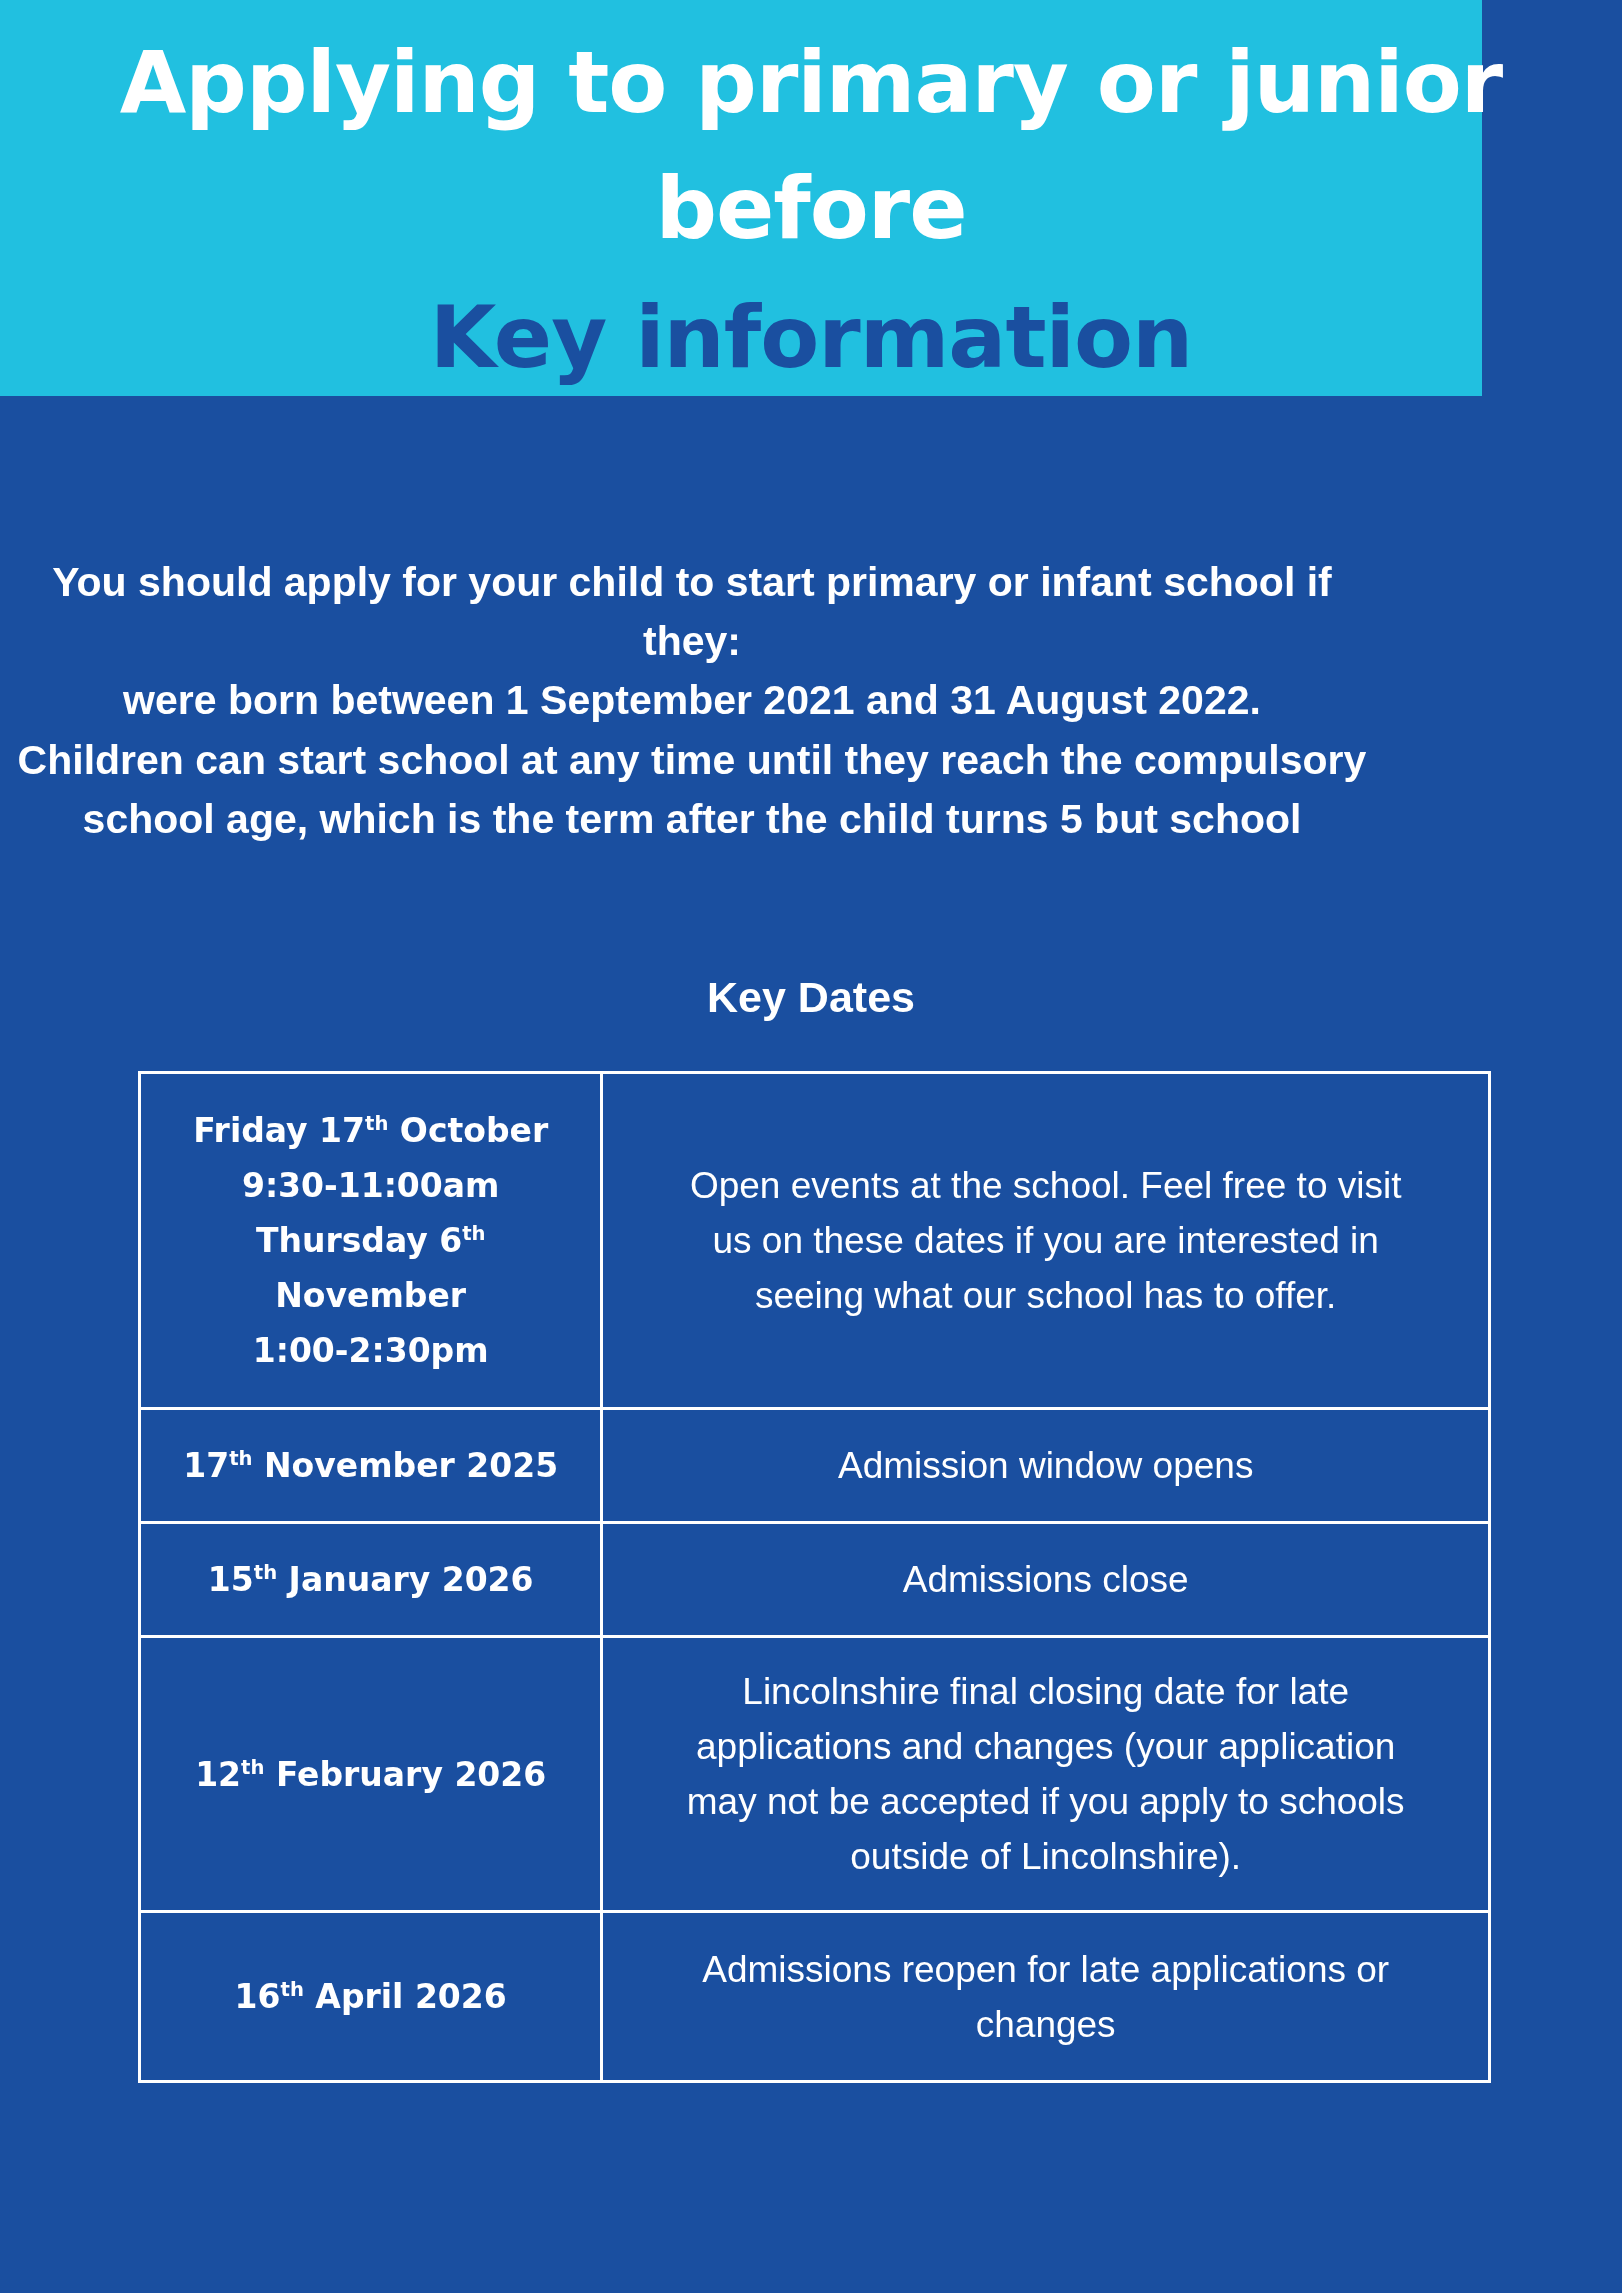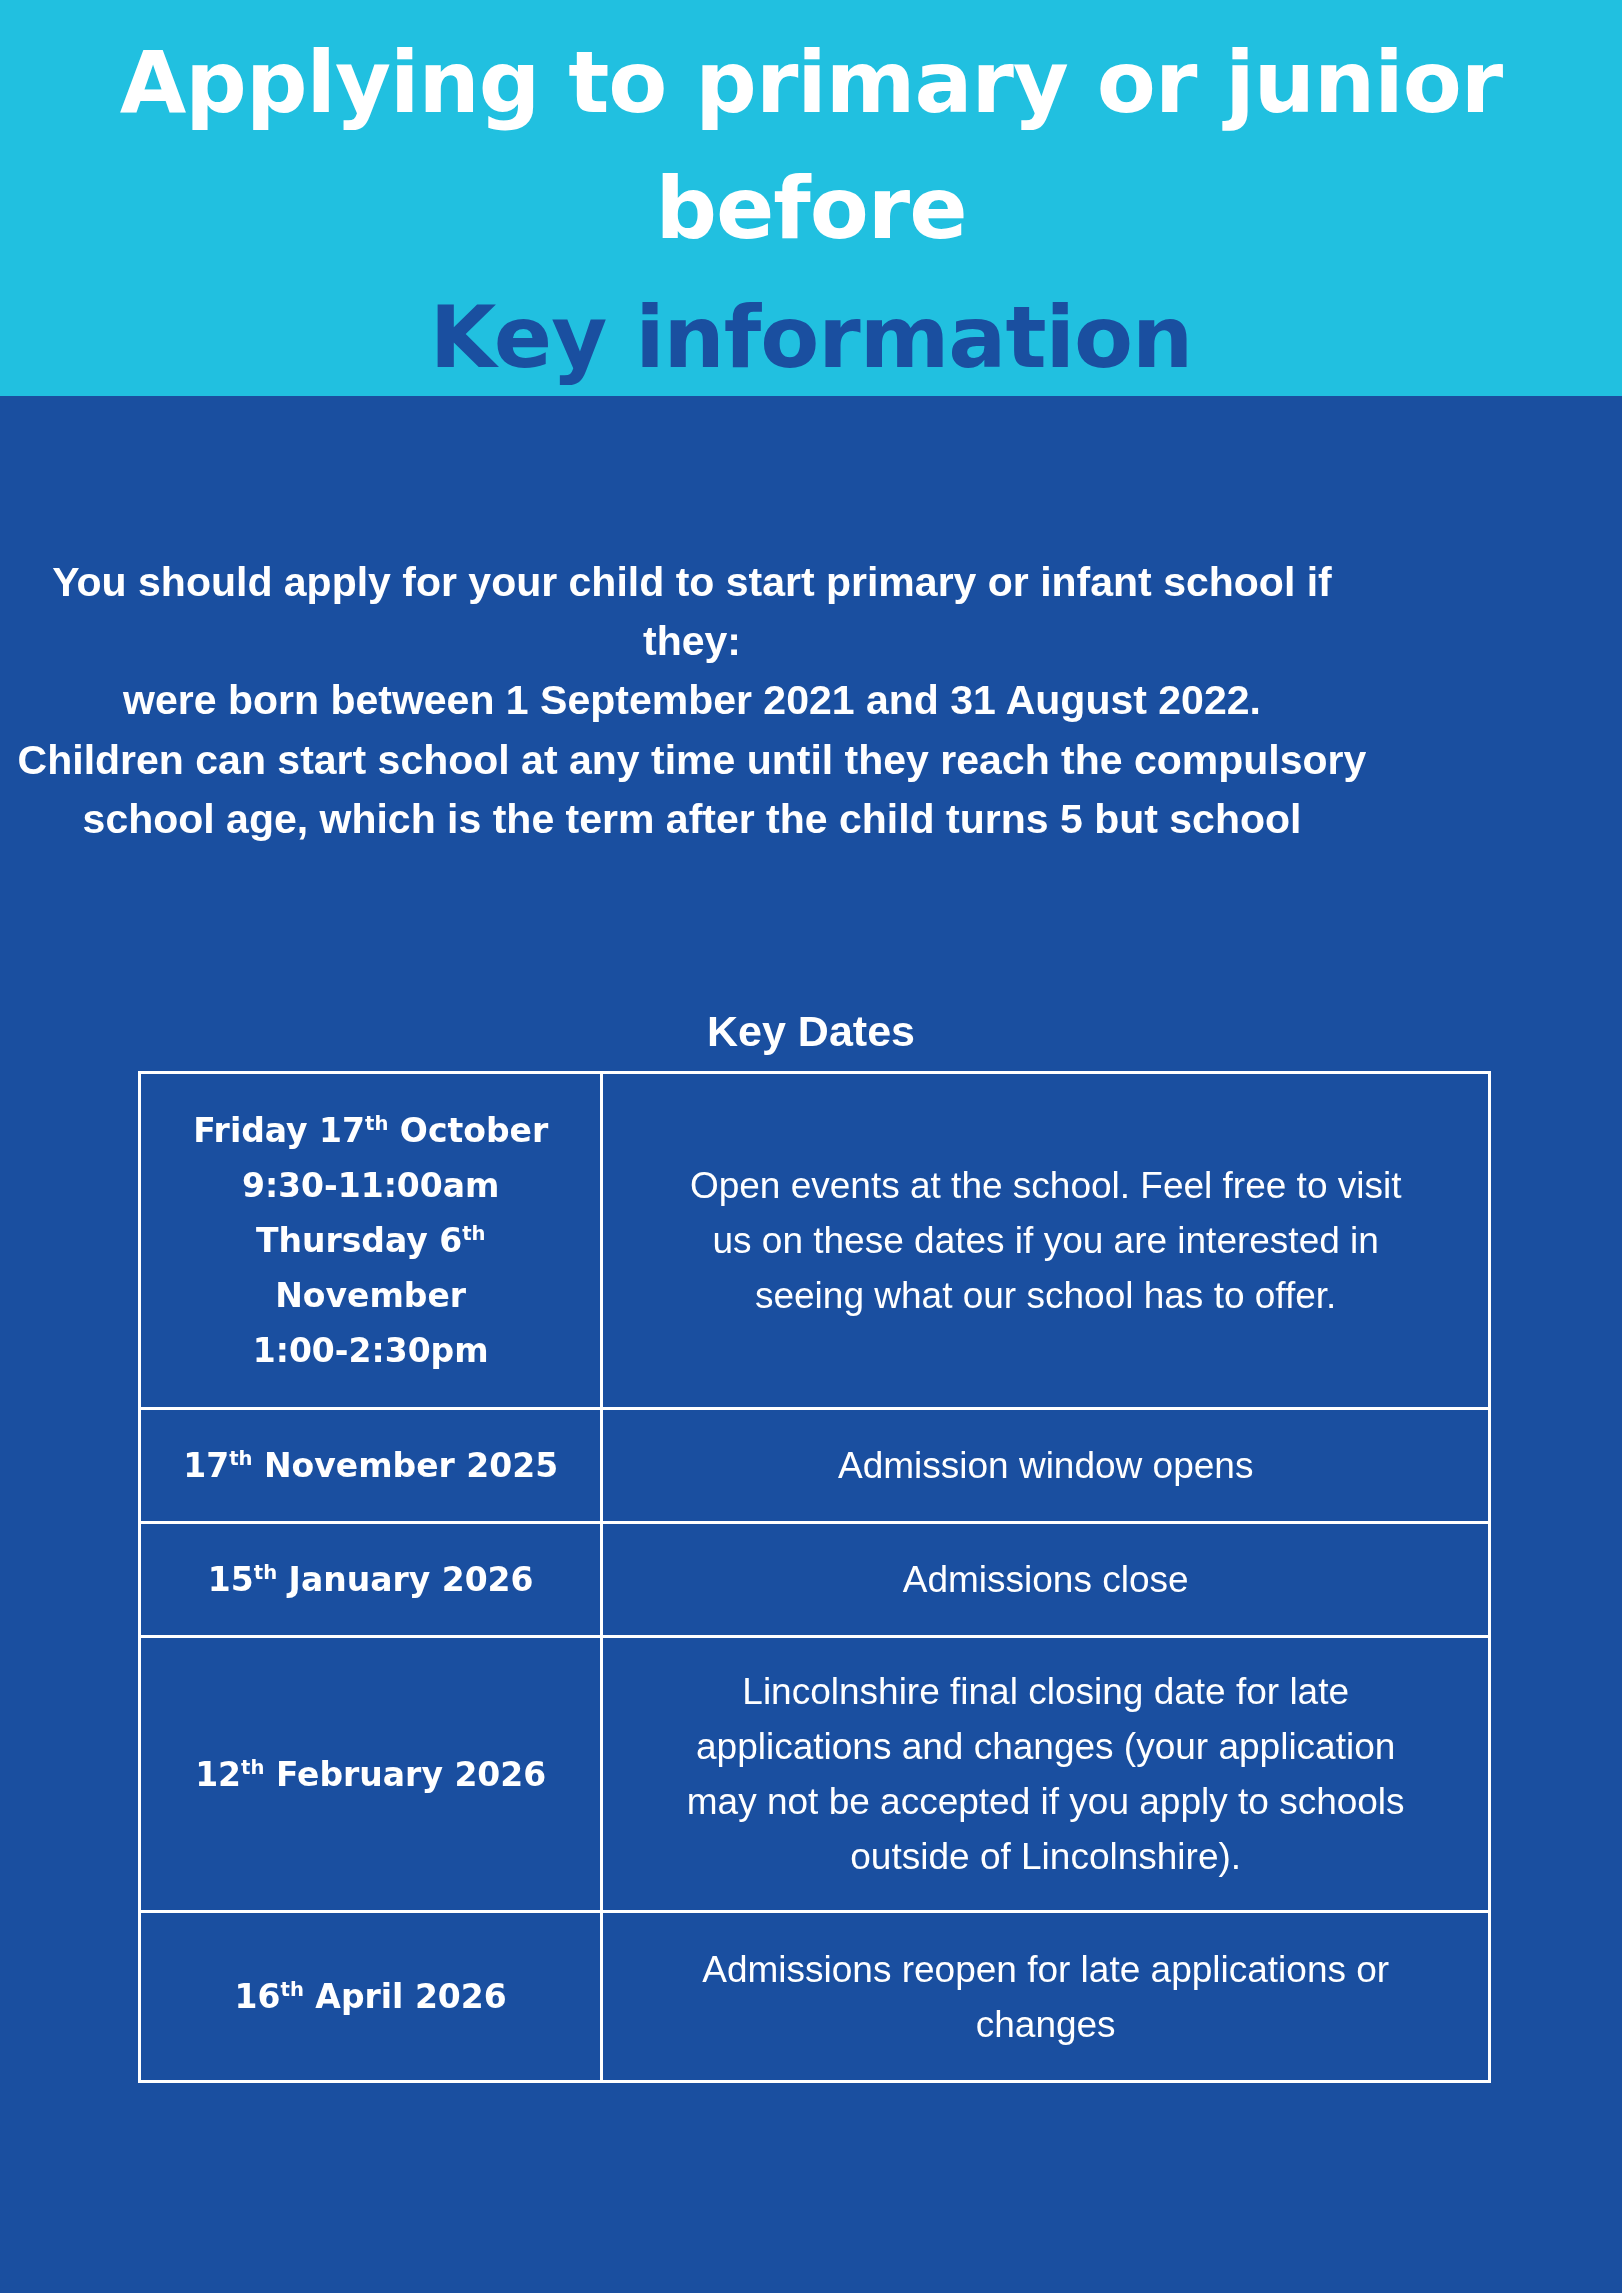"Applying to primary or junior" .header { width: 1622px -> 1482px }
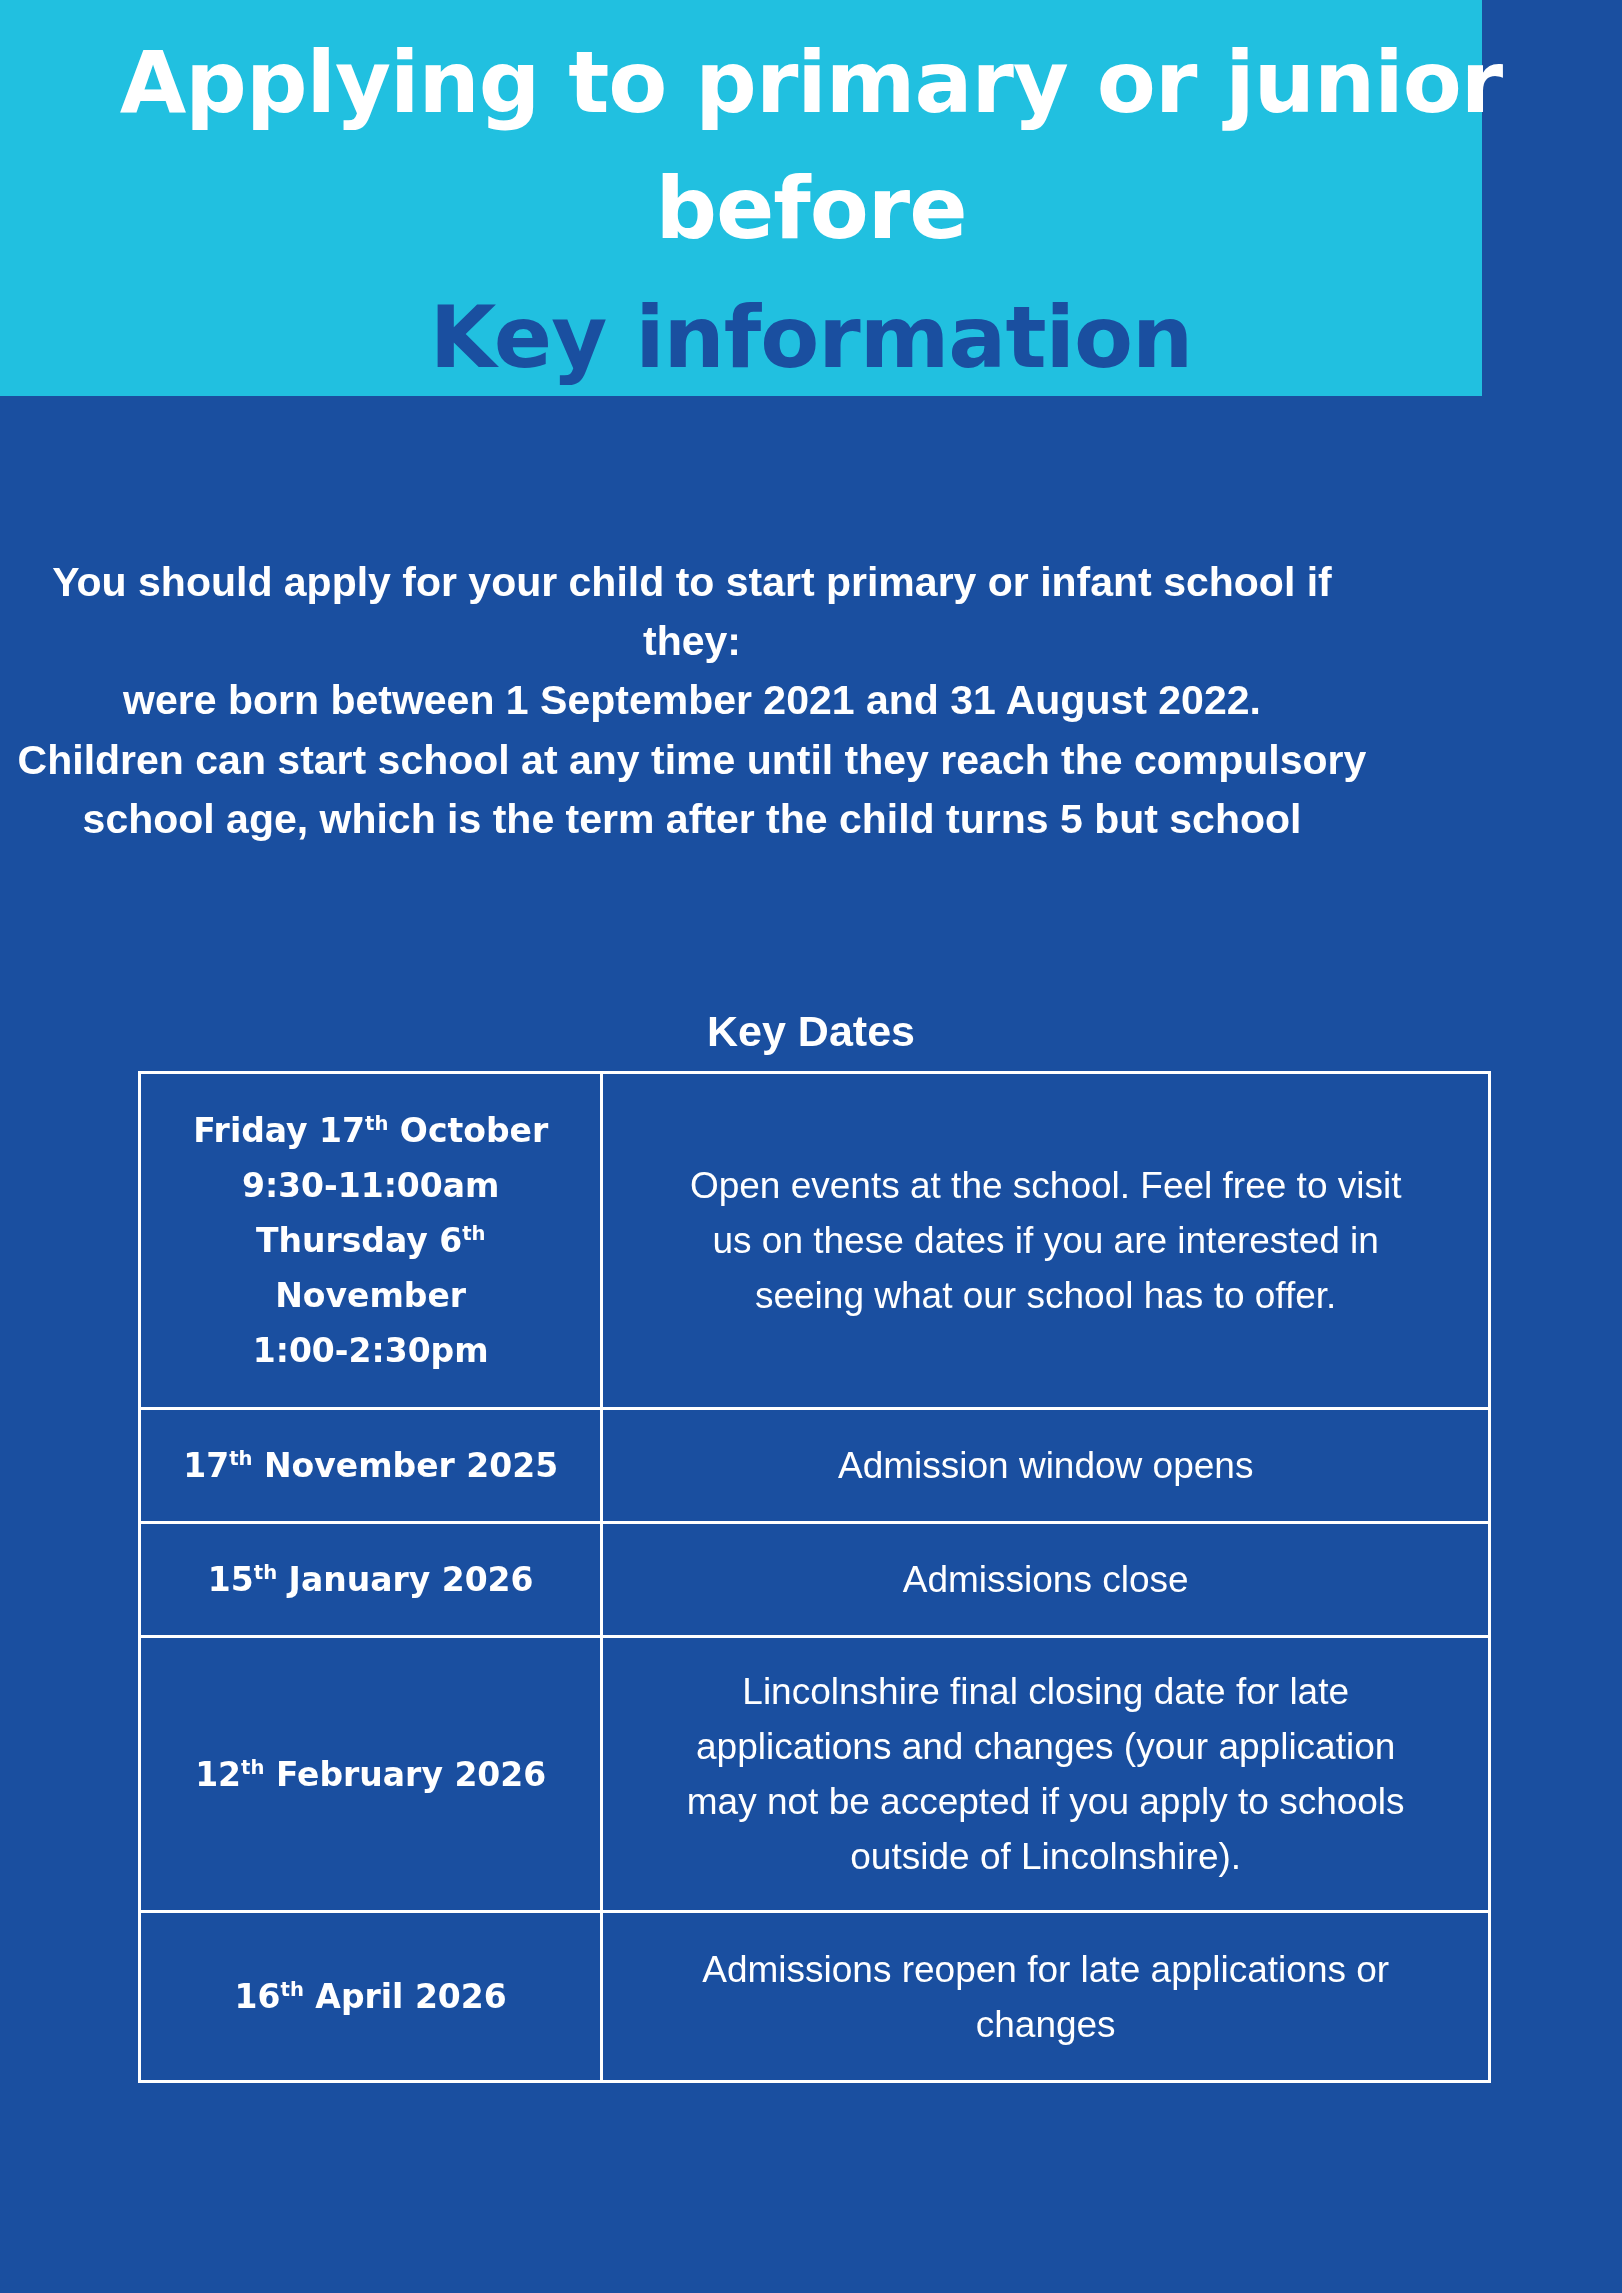"Key Dates" .keydates { top: 1004px -> 970px }
